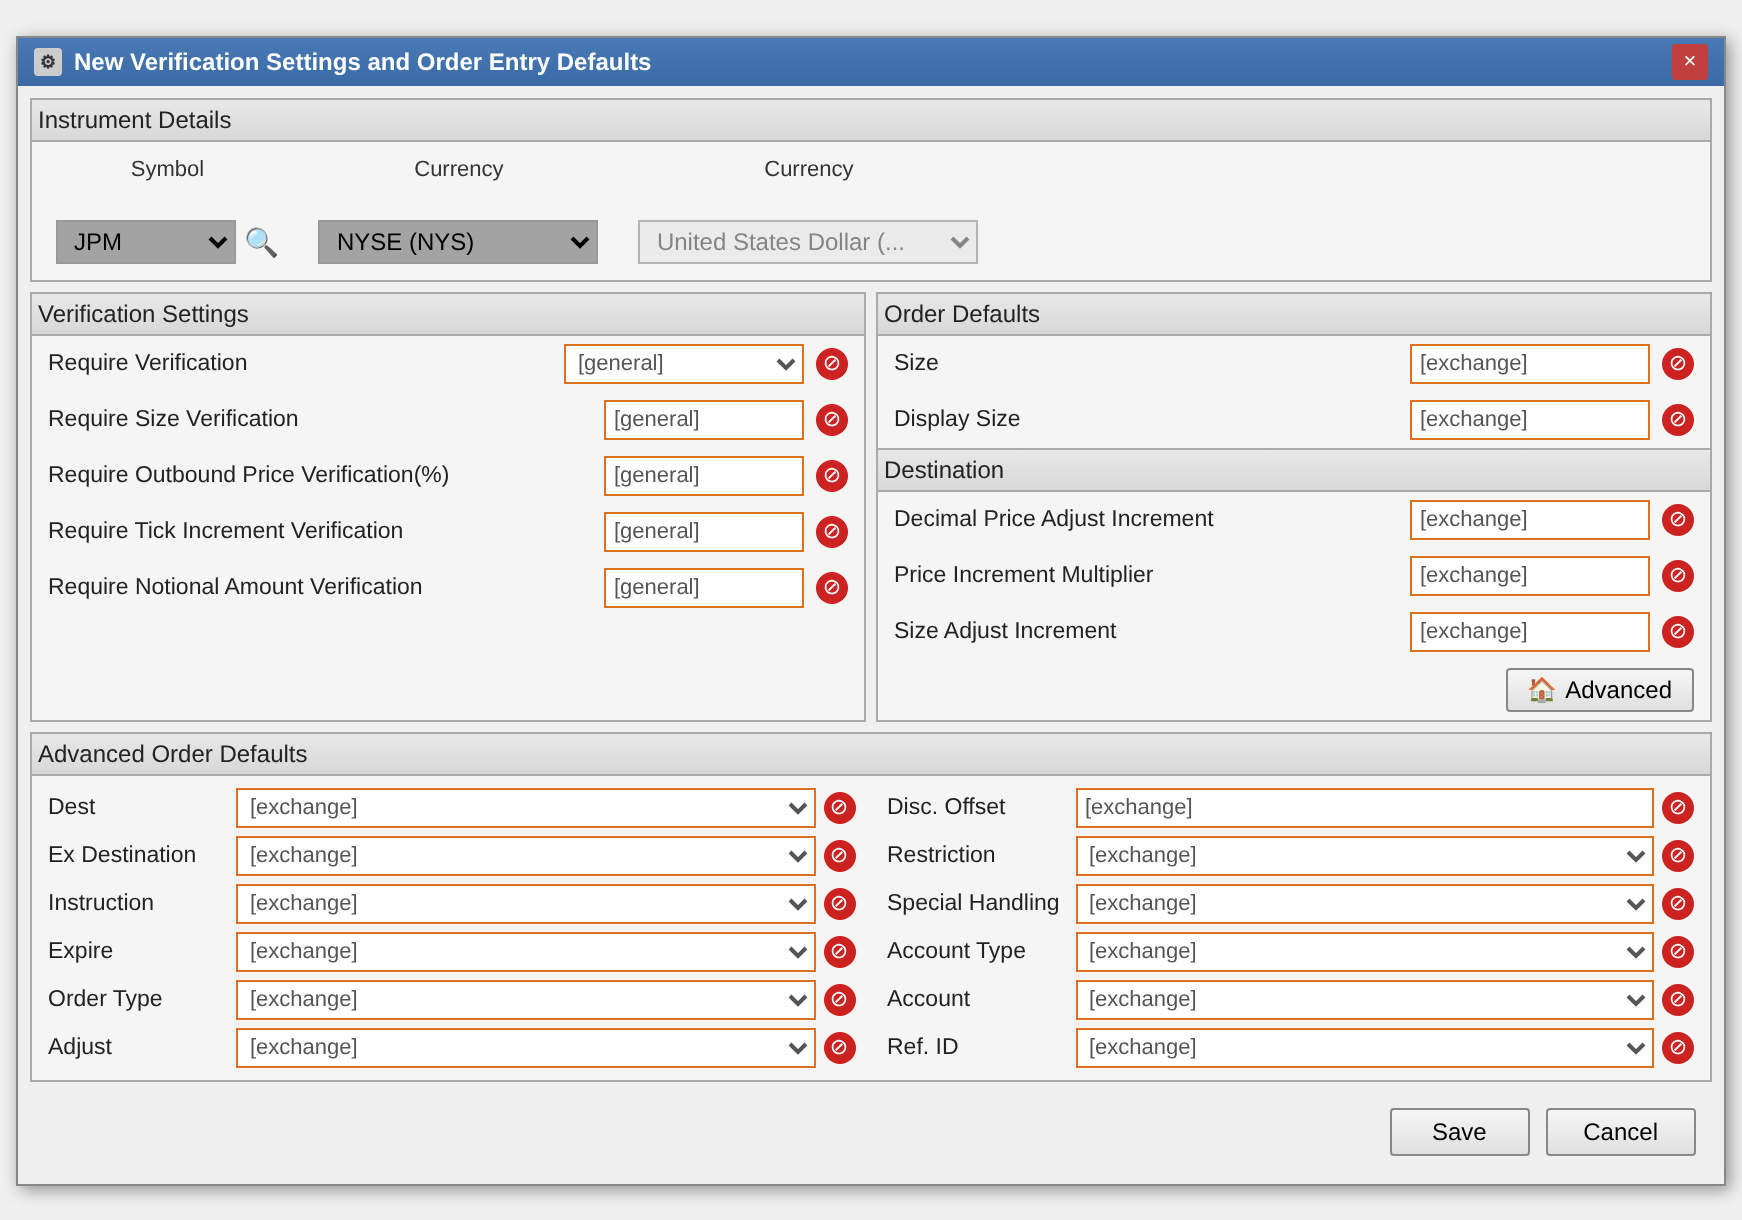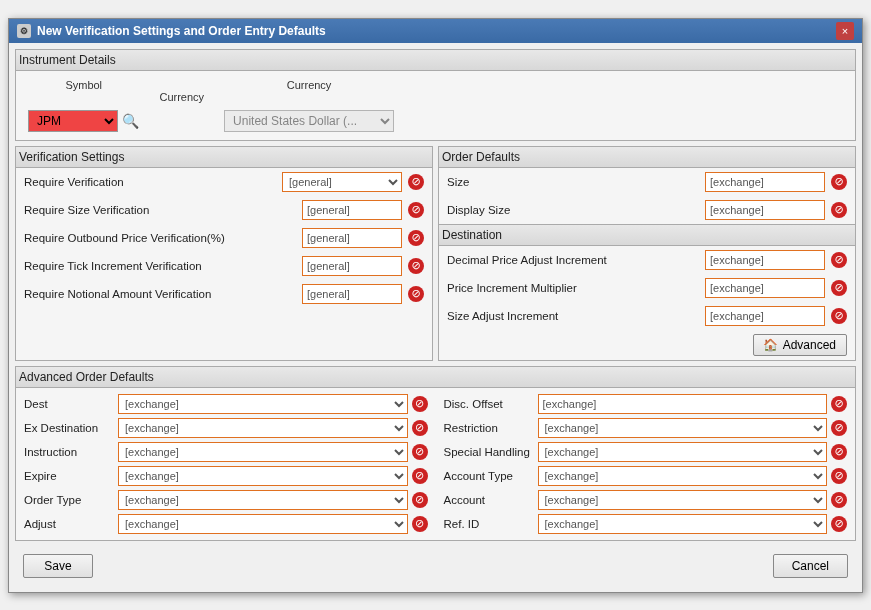"JPM" select { background: #ef4444 -> #a3a3a3 }
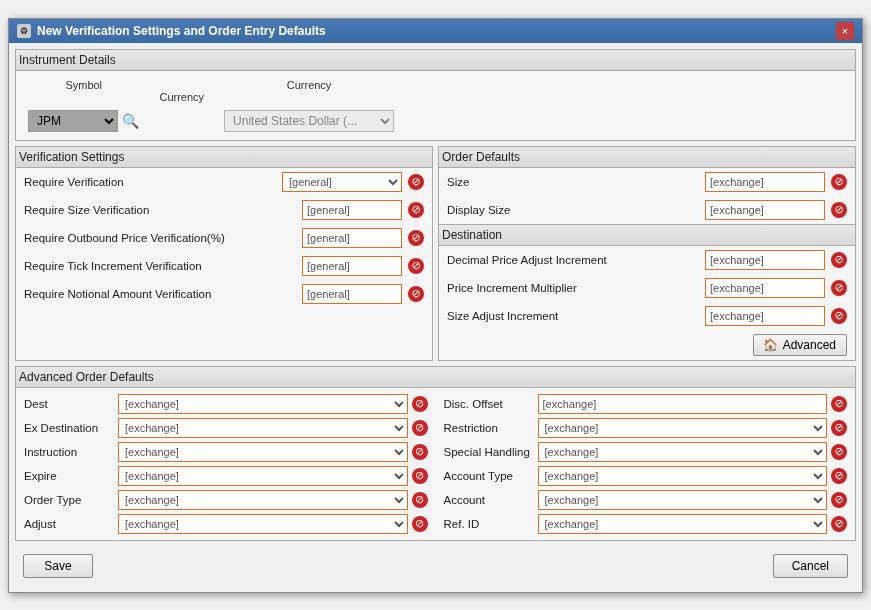"NYSE (NYS)" select.exchange-select { html: none -> <select> <option>NYSE (NYS)</option> </select> }
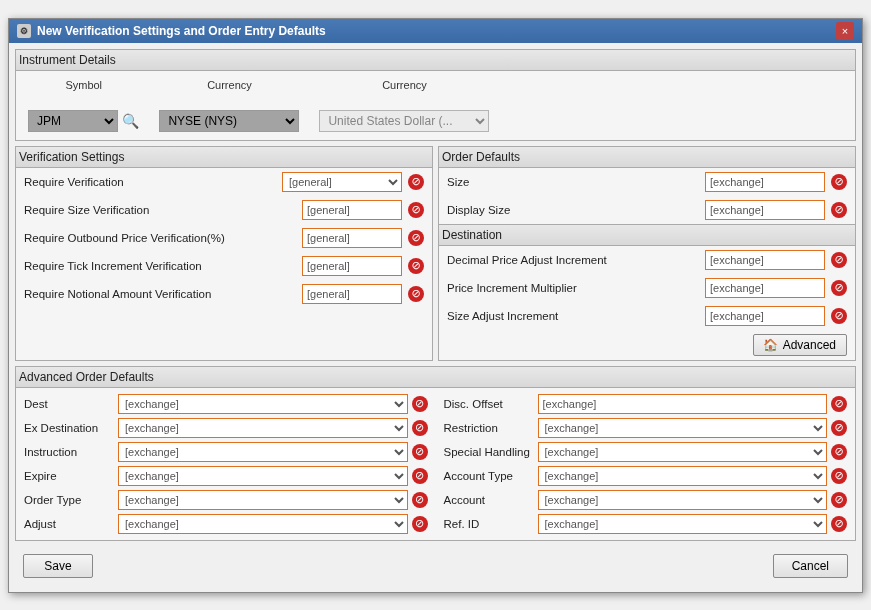"Save" .btn-row { justify-content: space-between -> flex-end }
